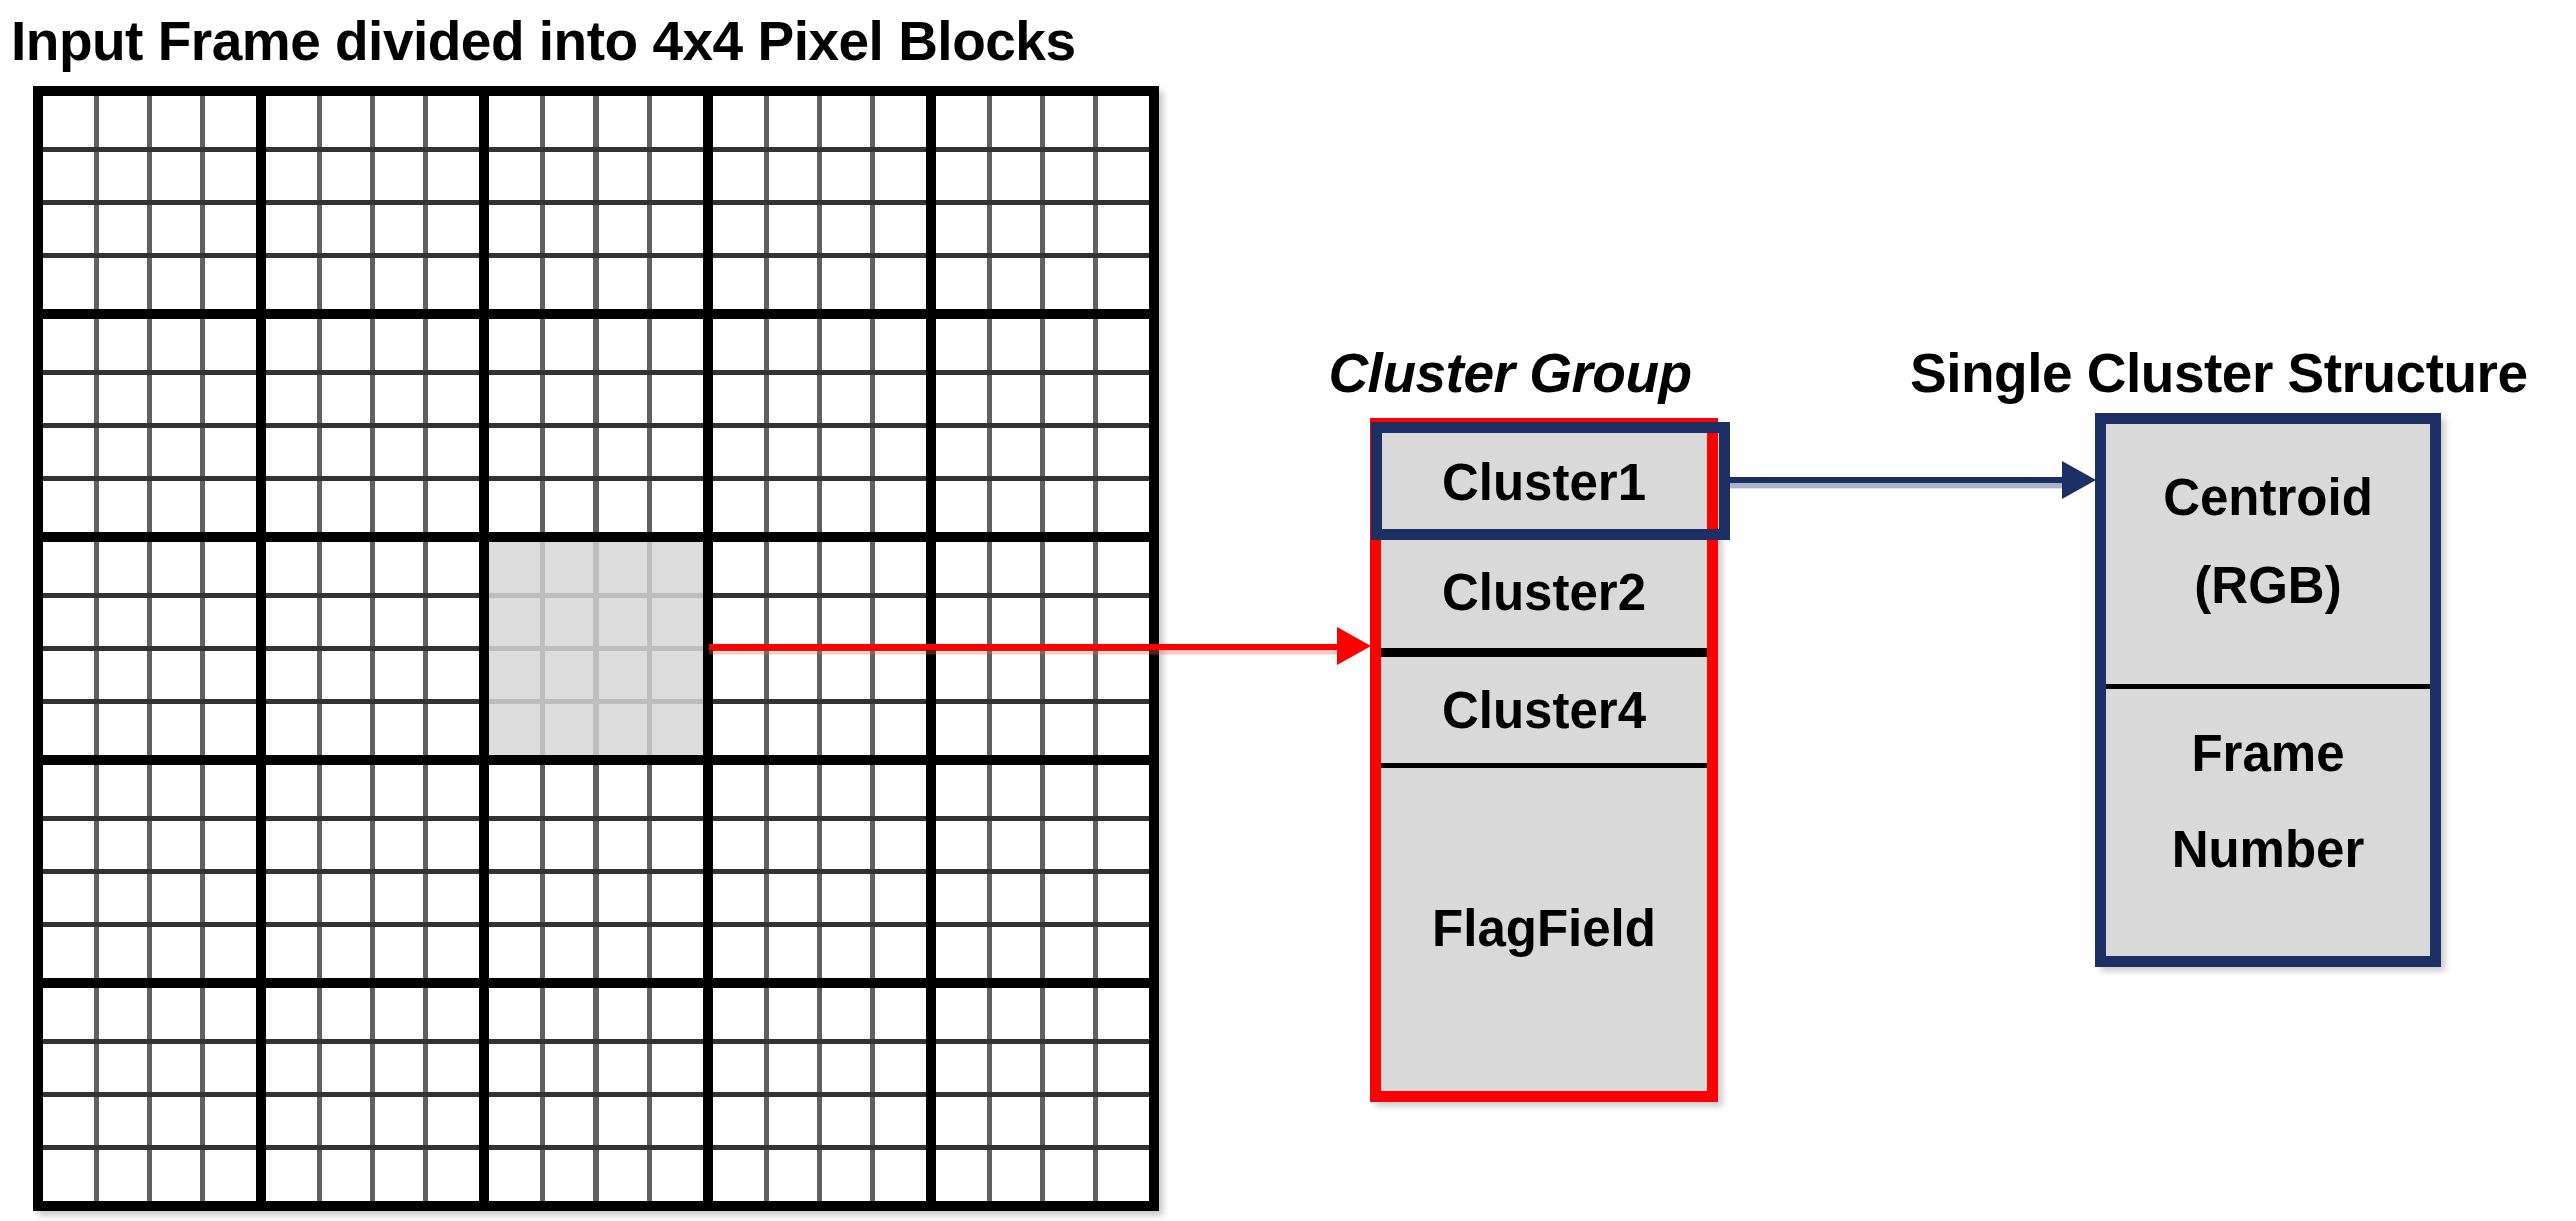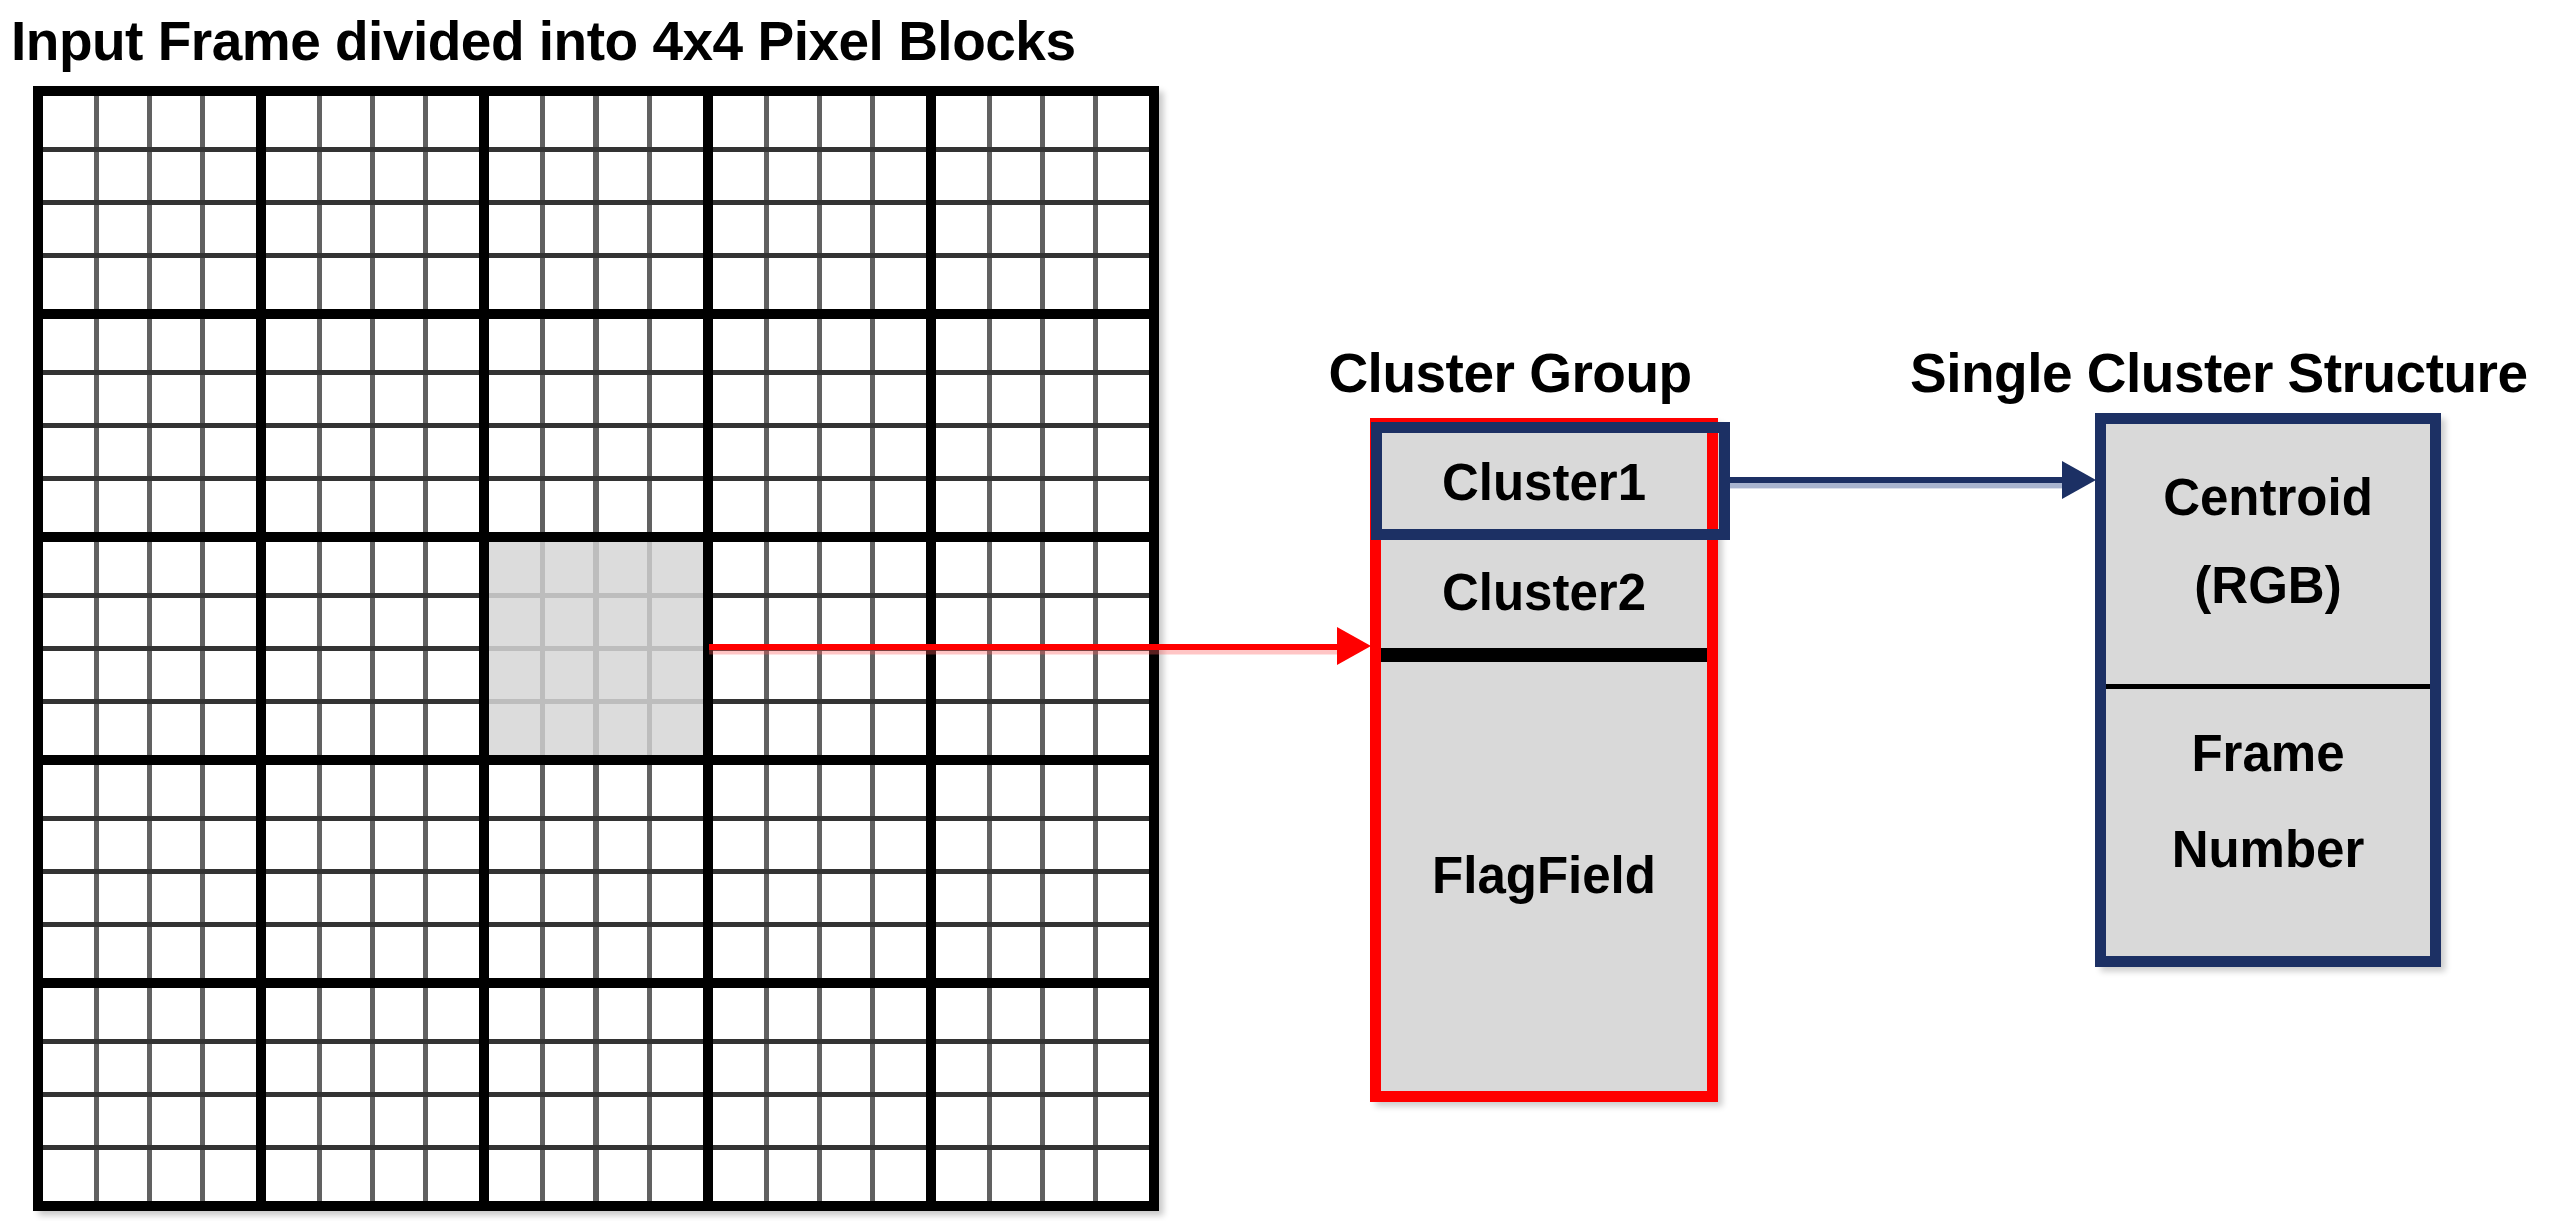"Cluster Group" div.abs { font-style: none -> italic }
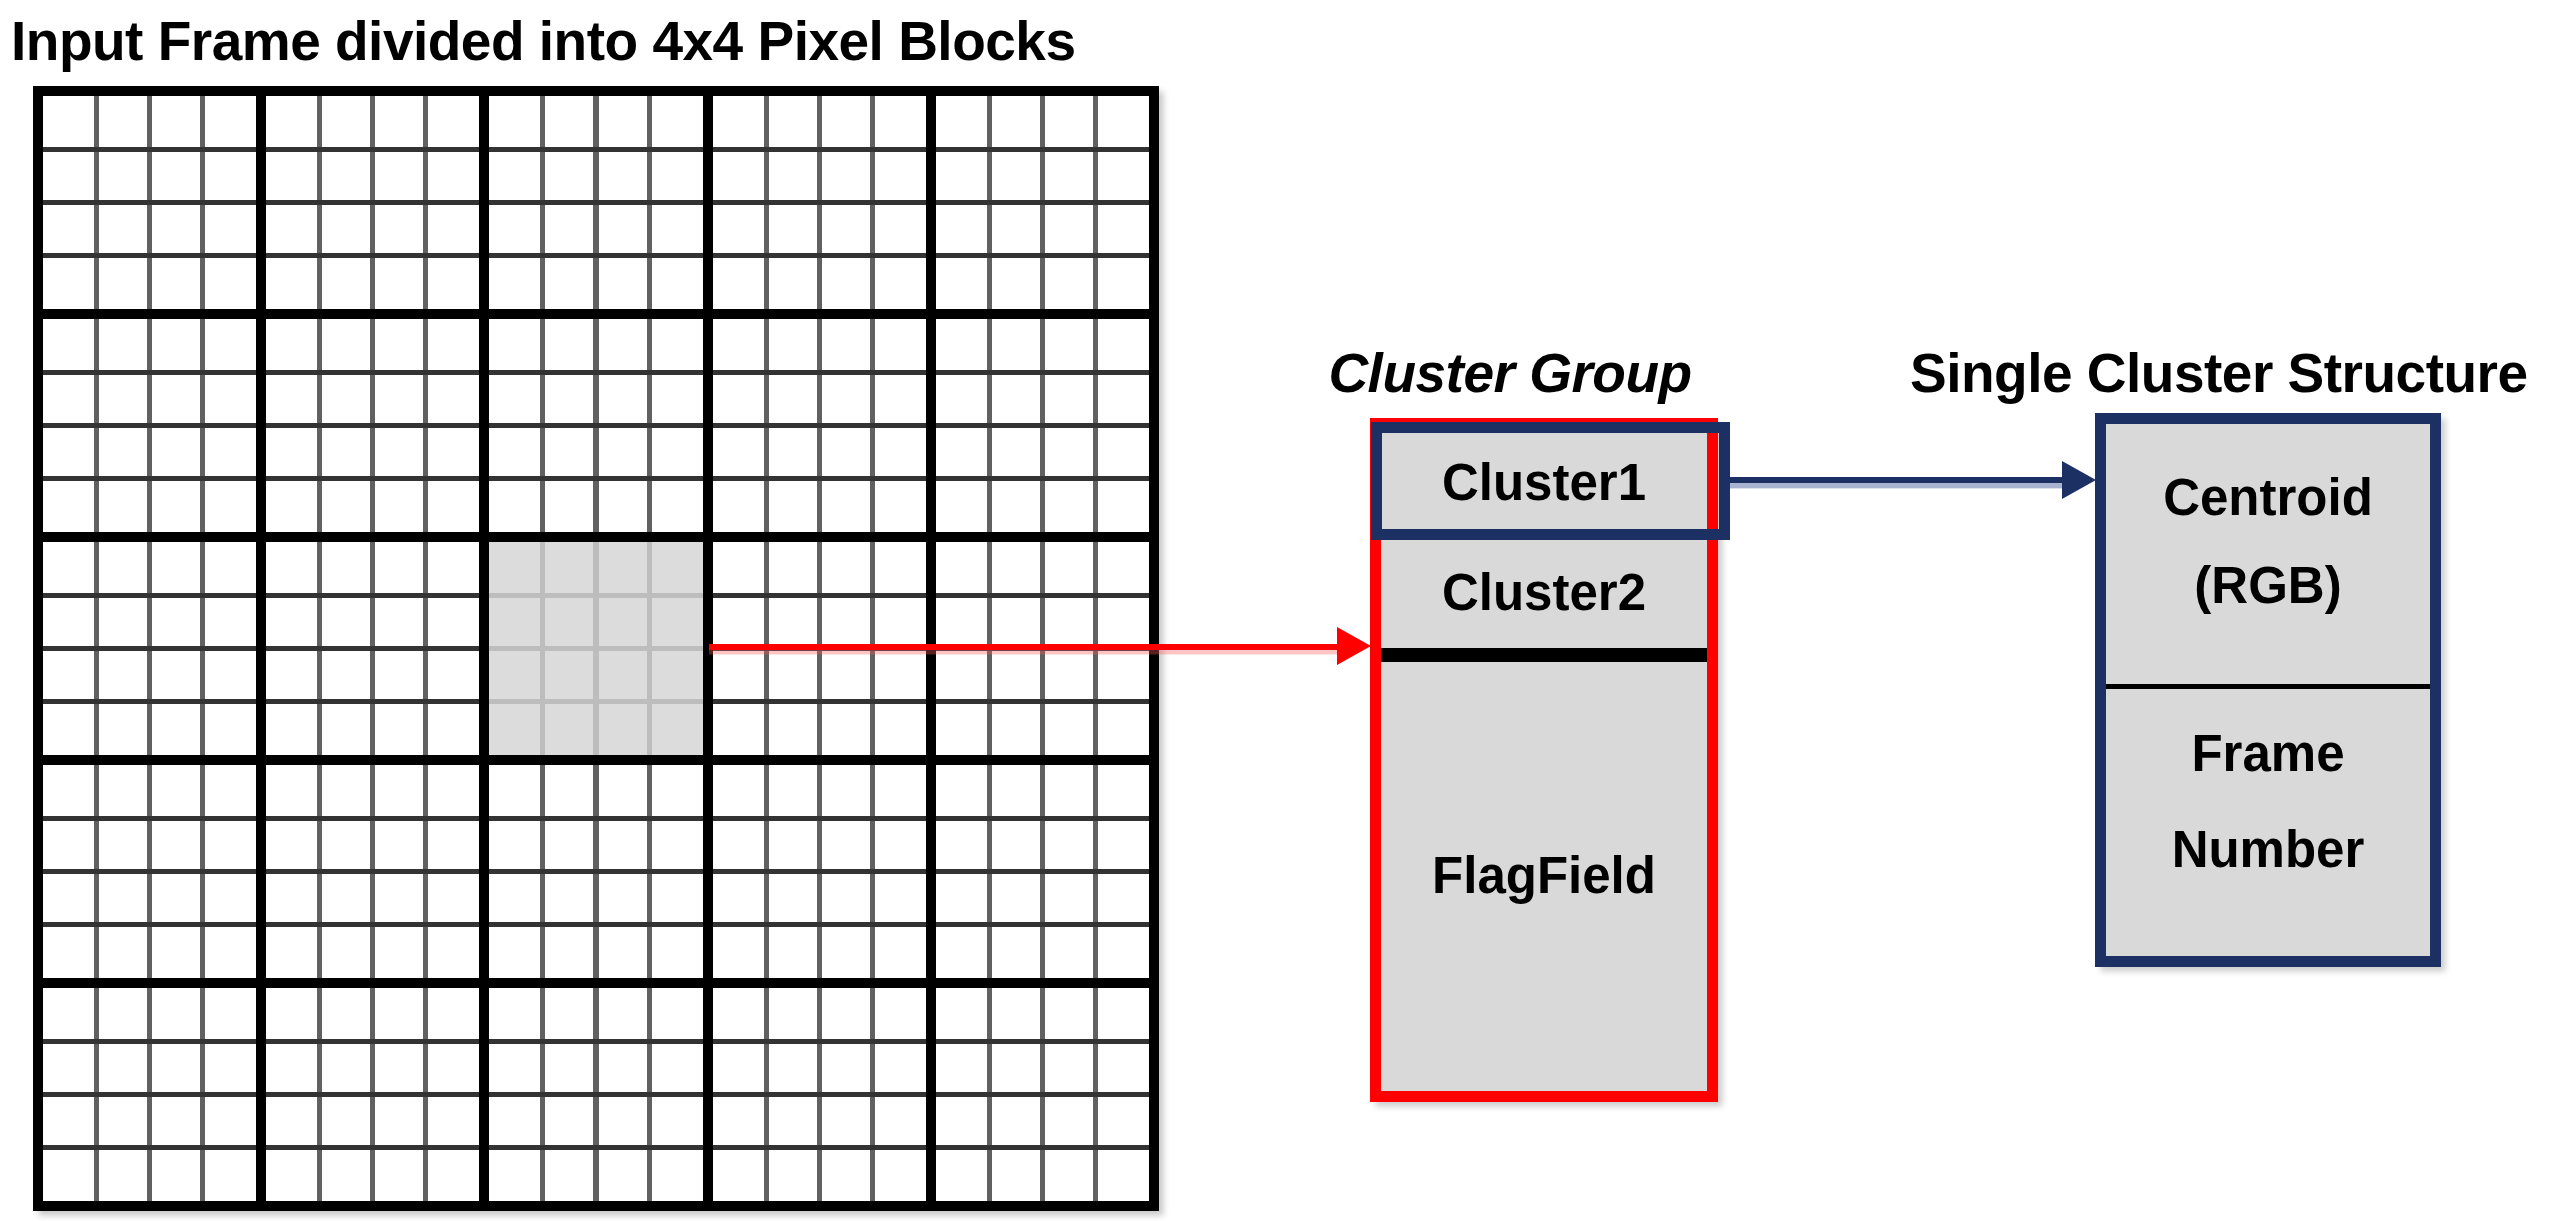"Cluster4" div.cg-row { html: none -> <div>Cluster4</div> }
